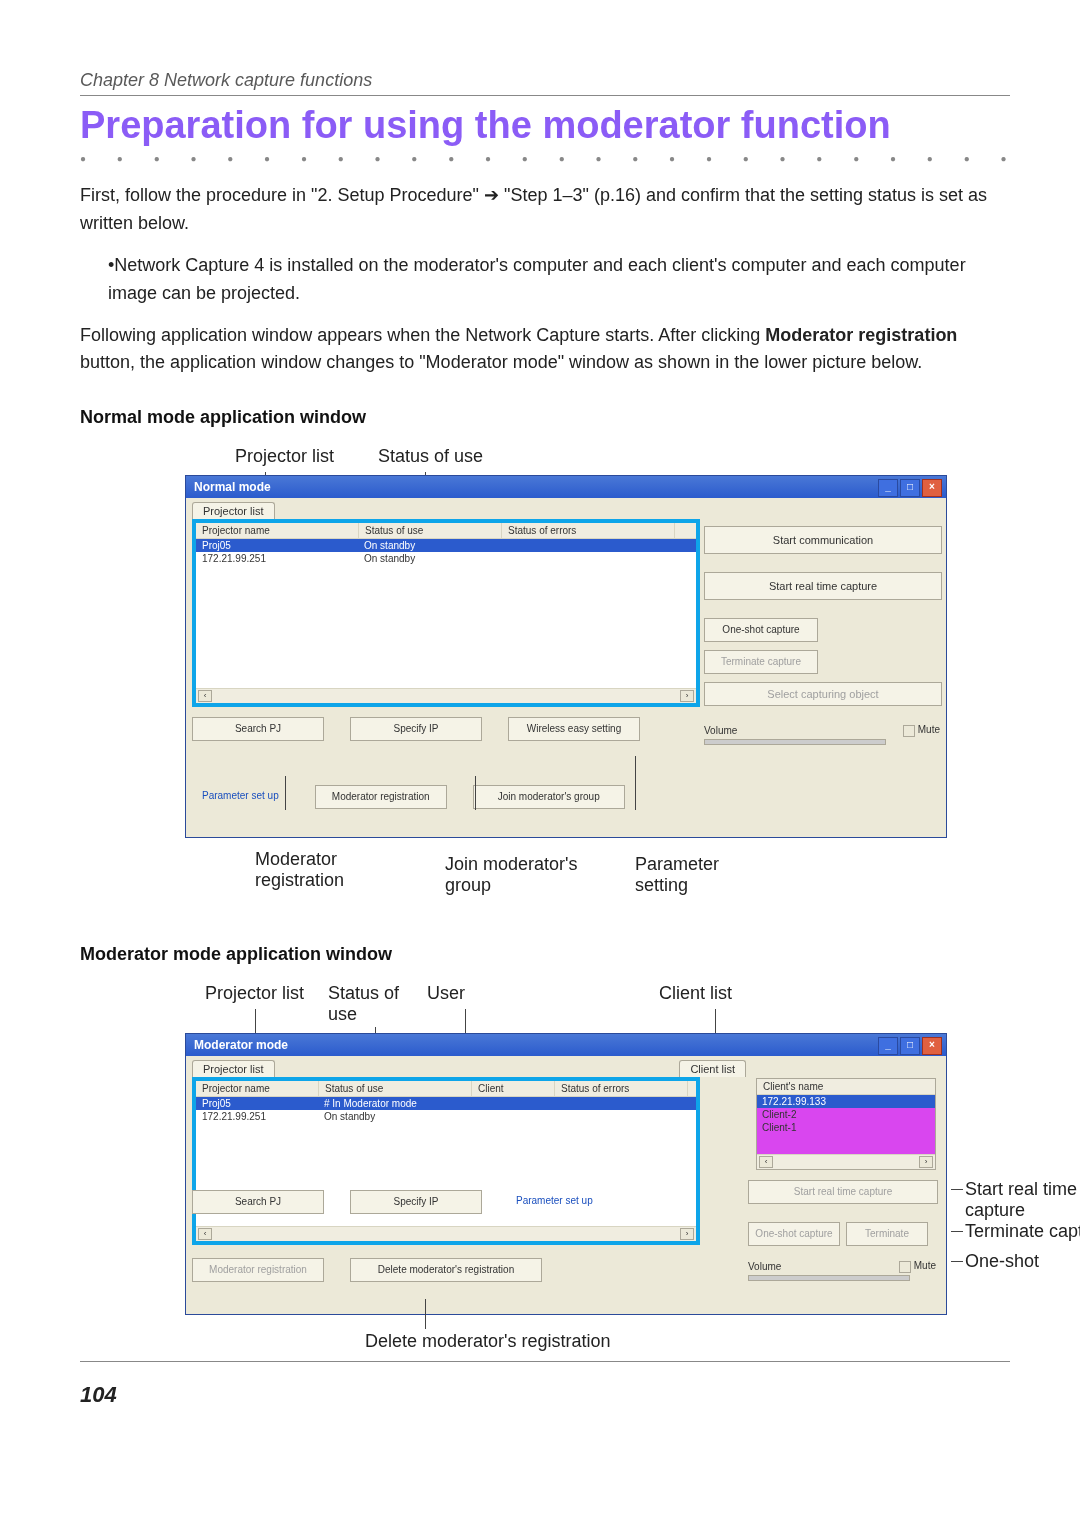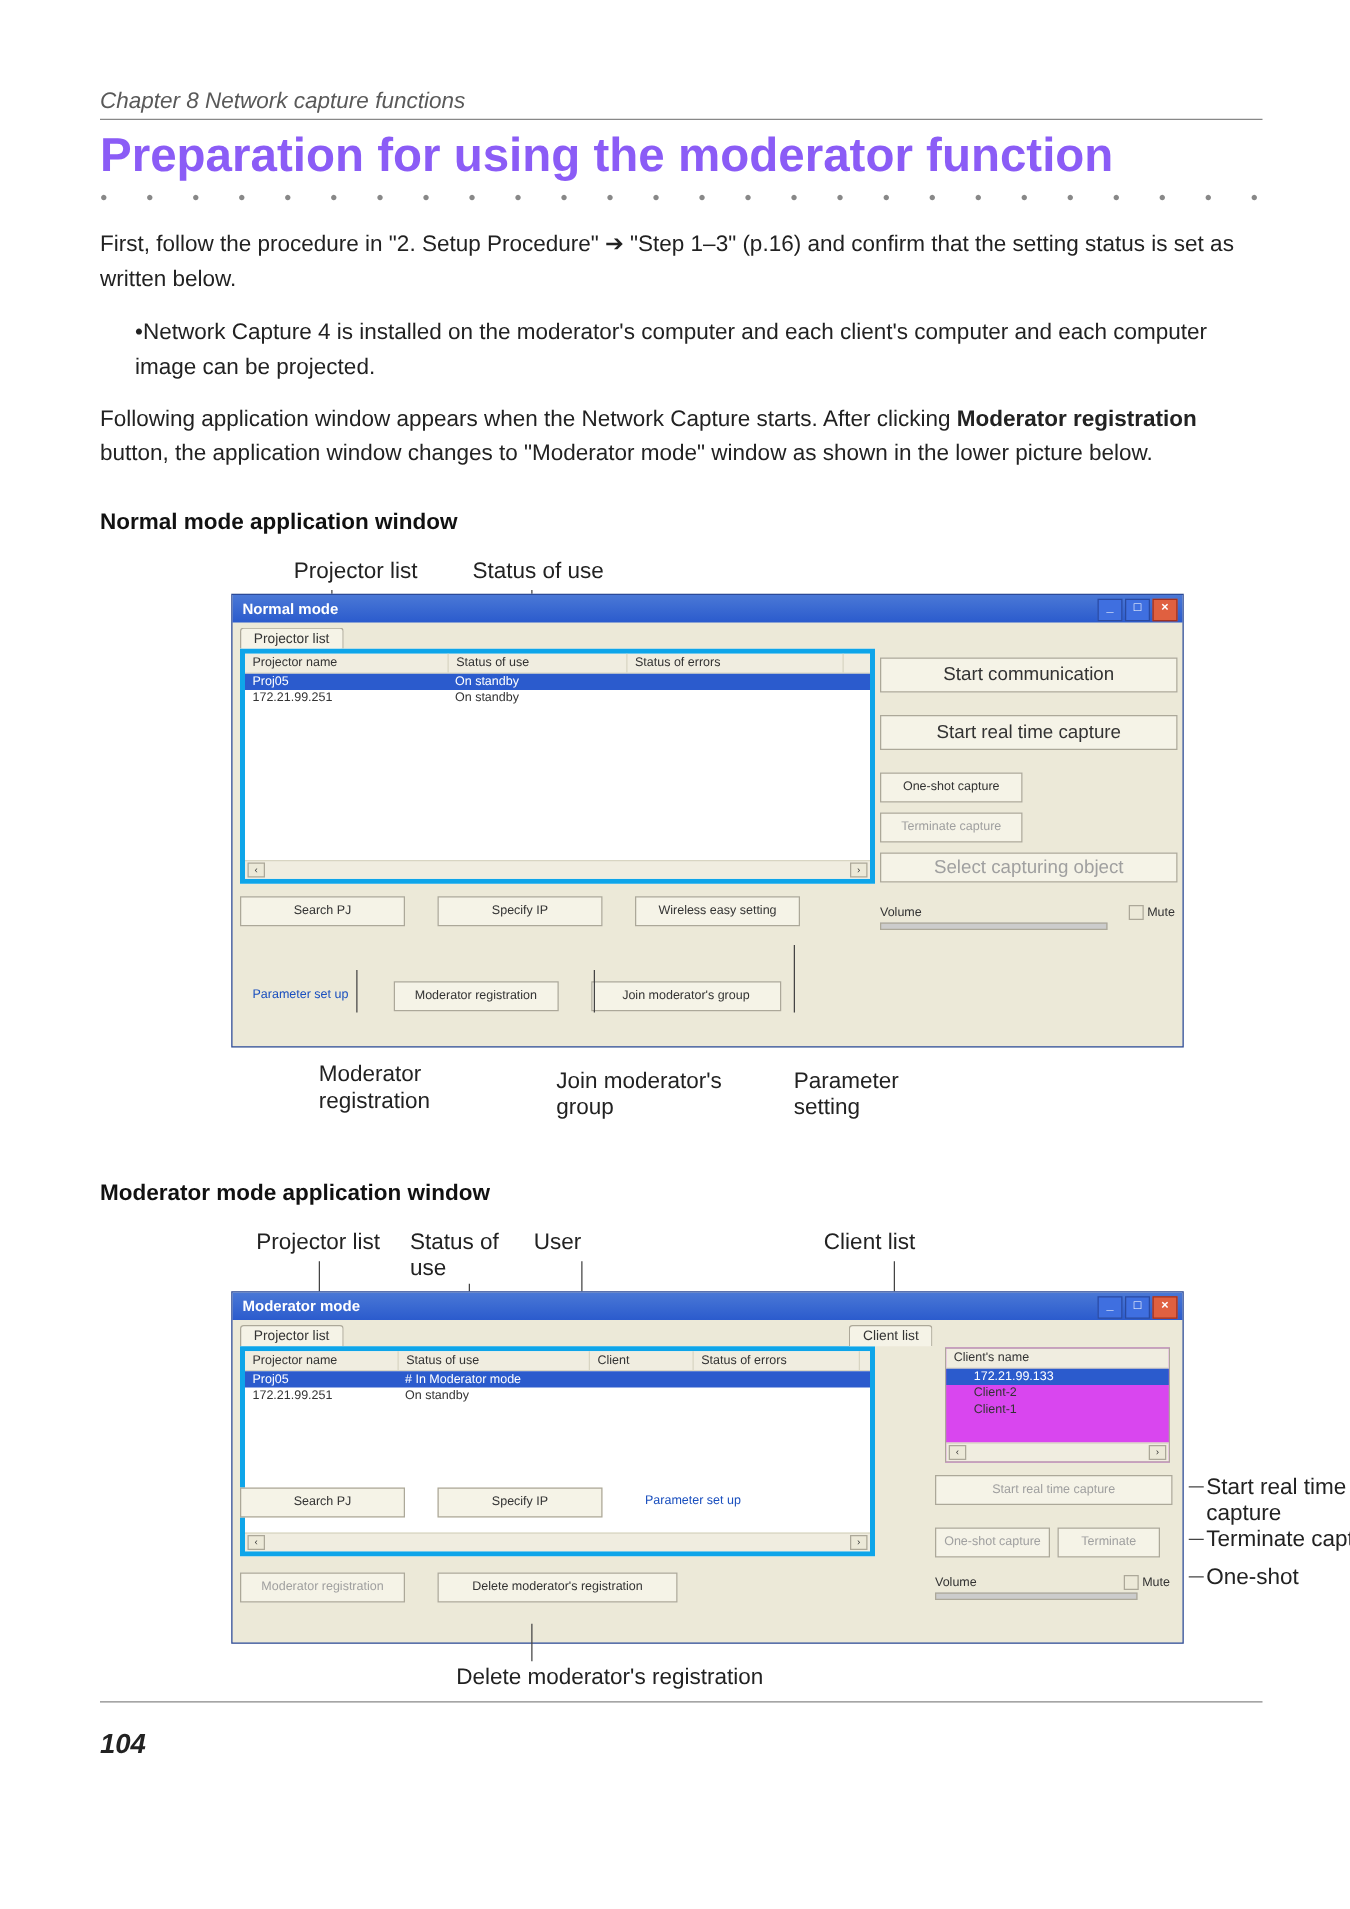"Start communication" .btn { font-size: 15px -> 11px }
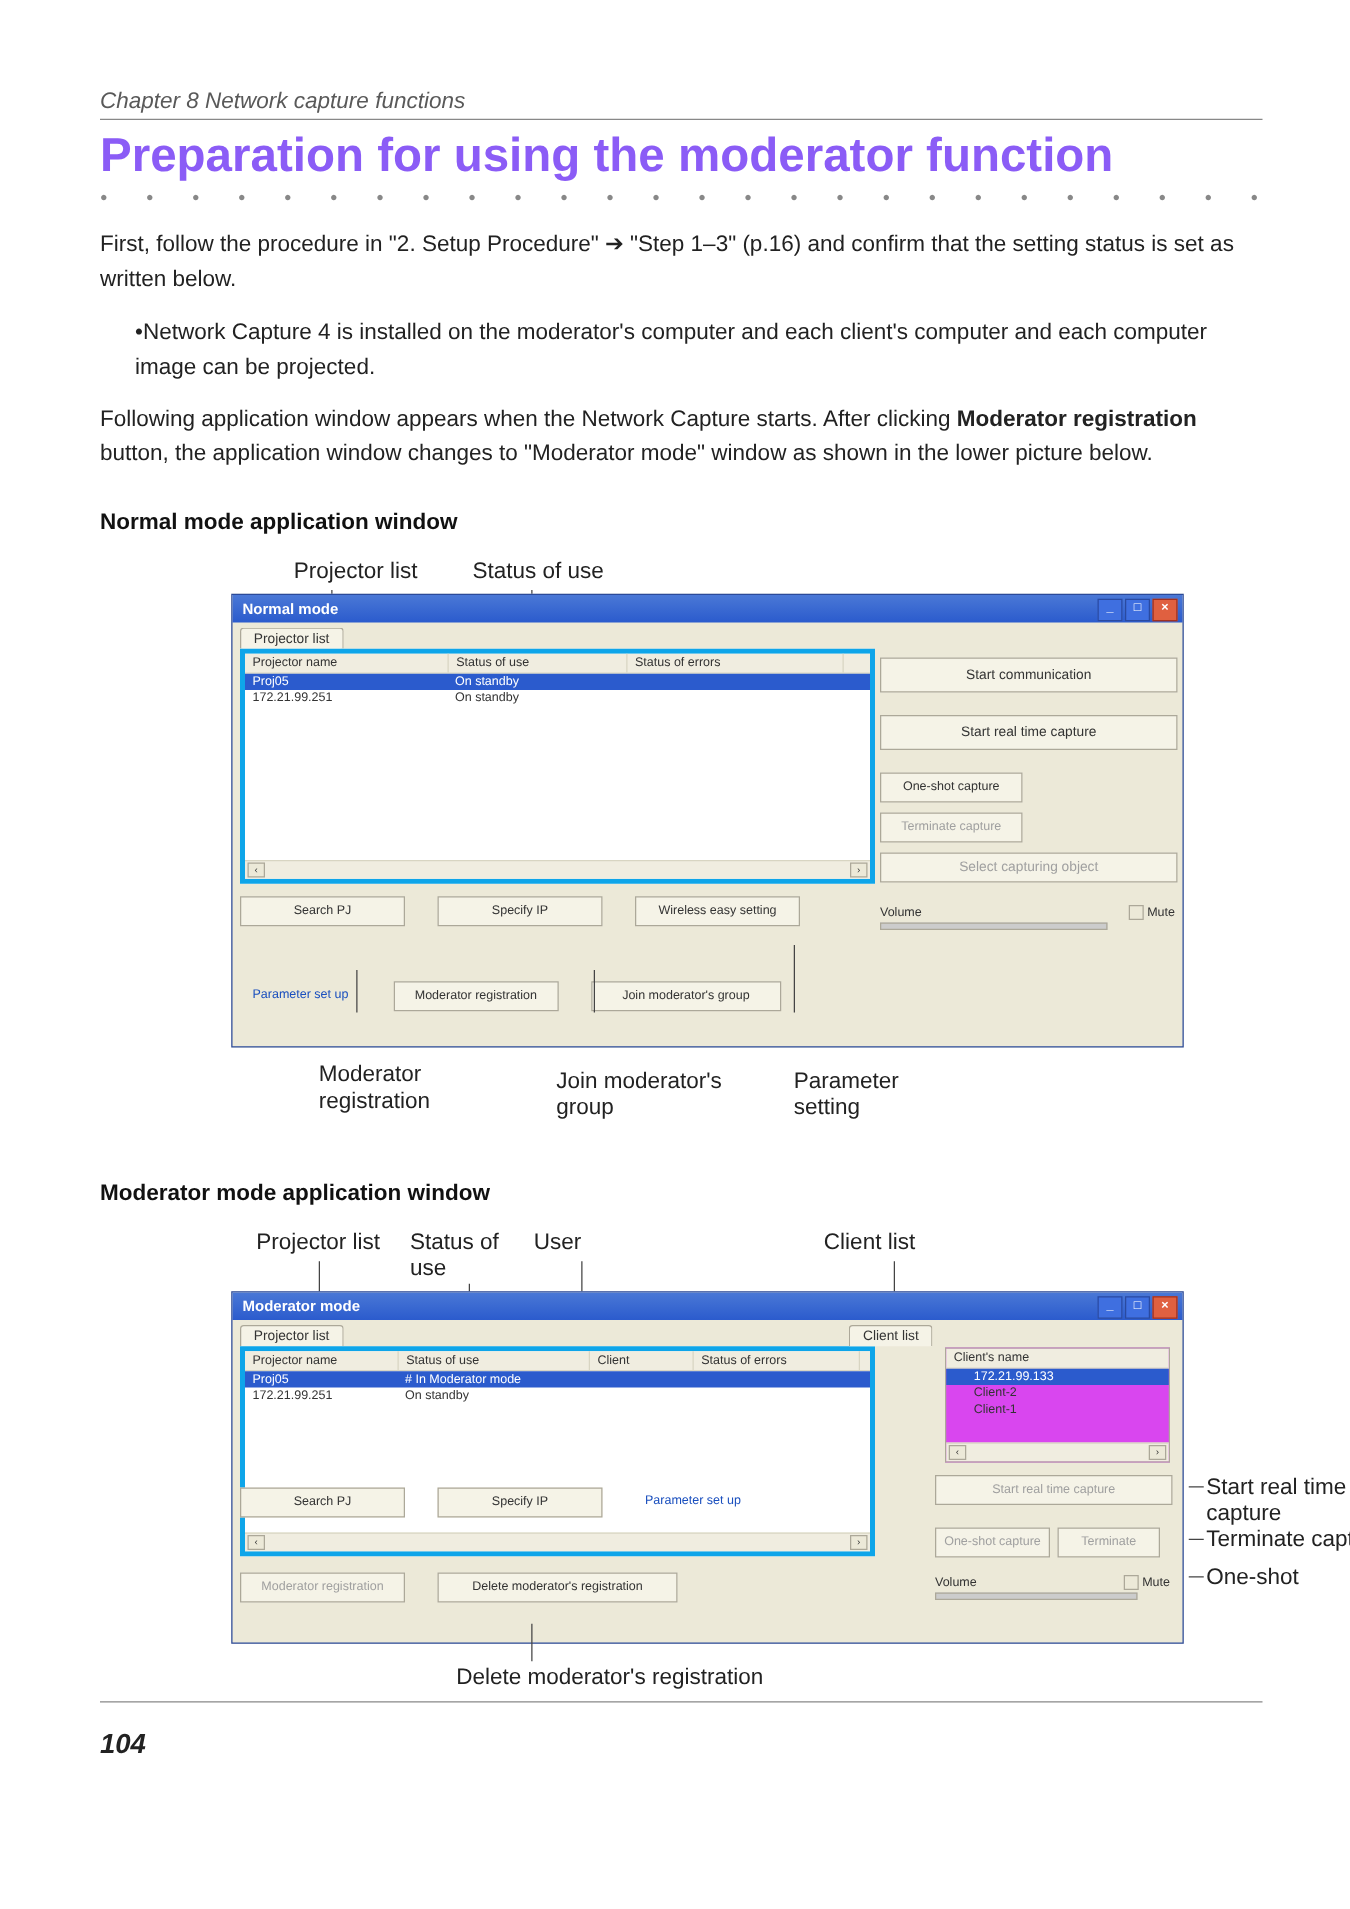"172.21.99.133" .client-pane .it { padding: 1px 22px -> 1px 5px }
